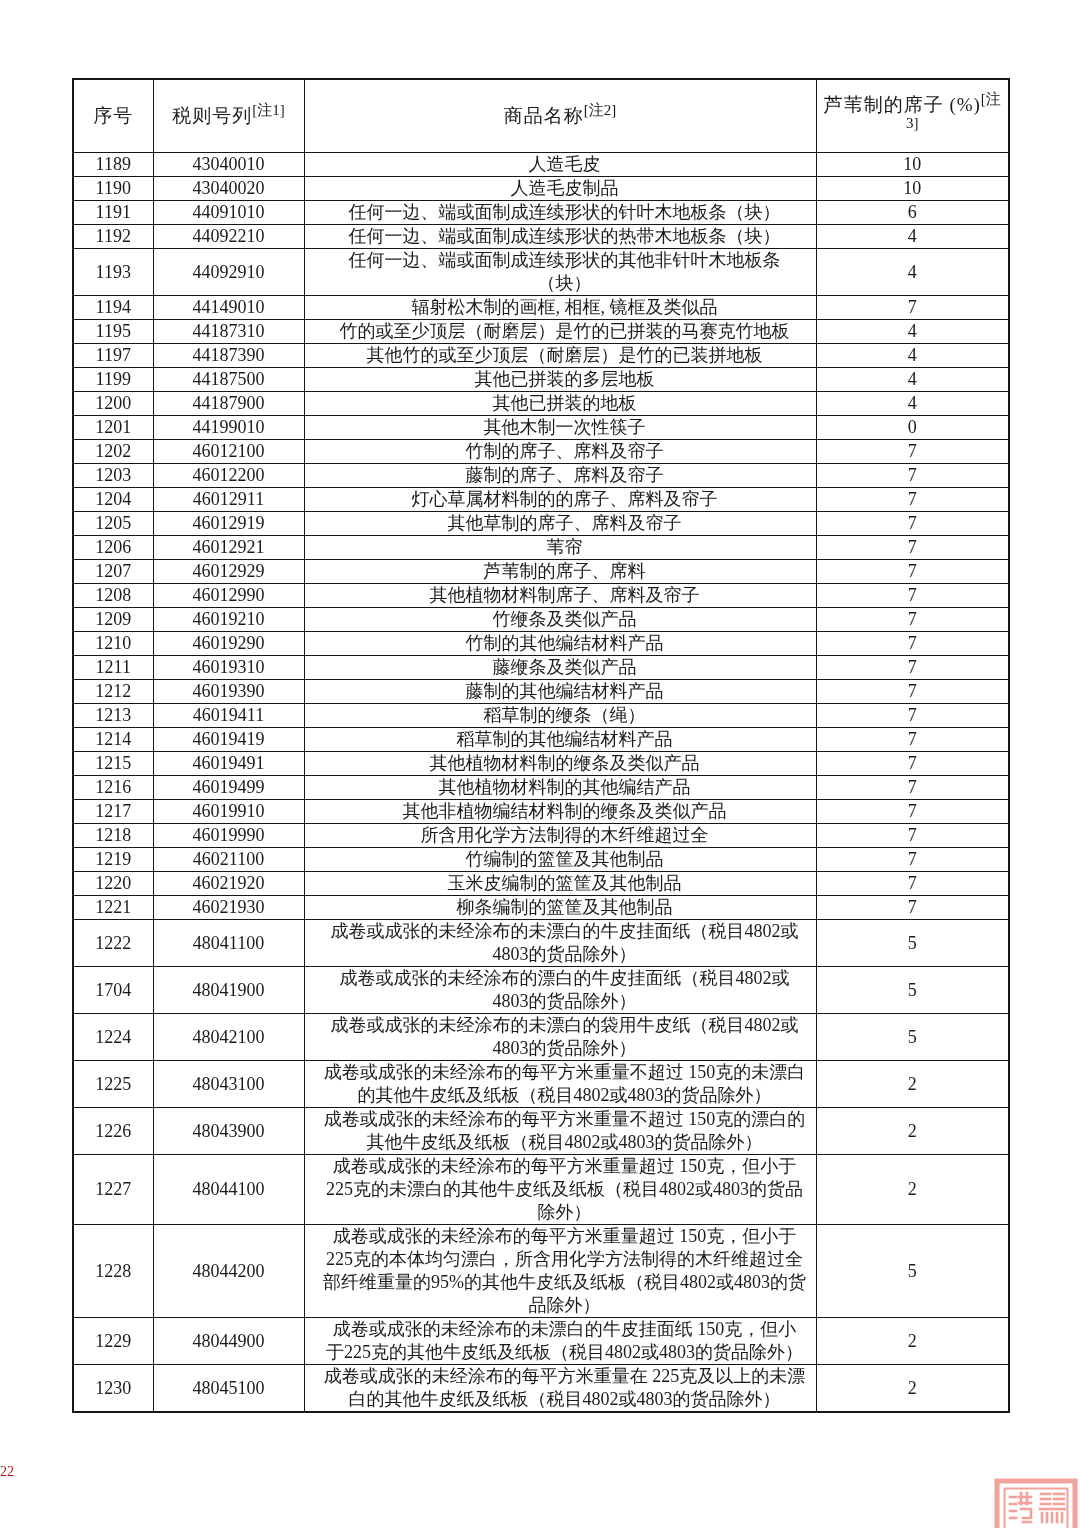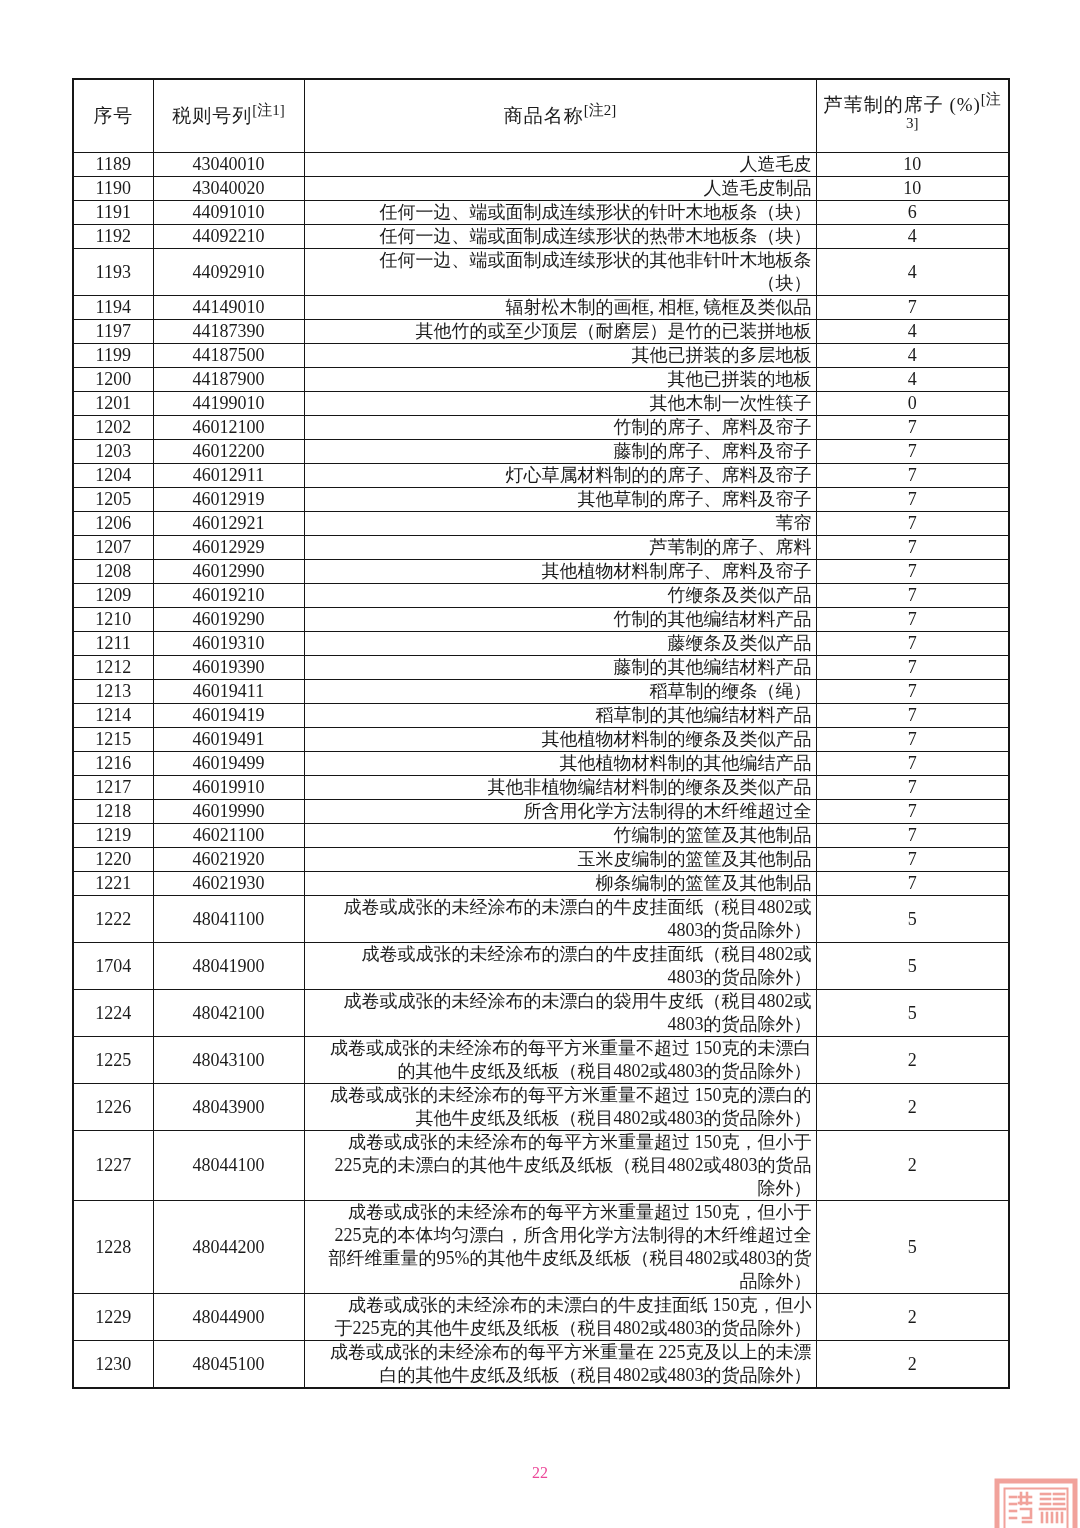"人造毛皮" td.c-name { text-align: right -> center }
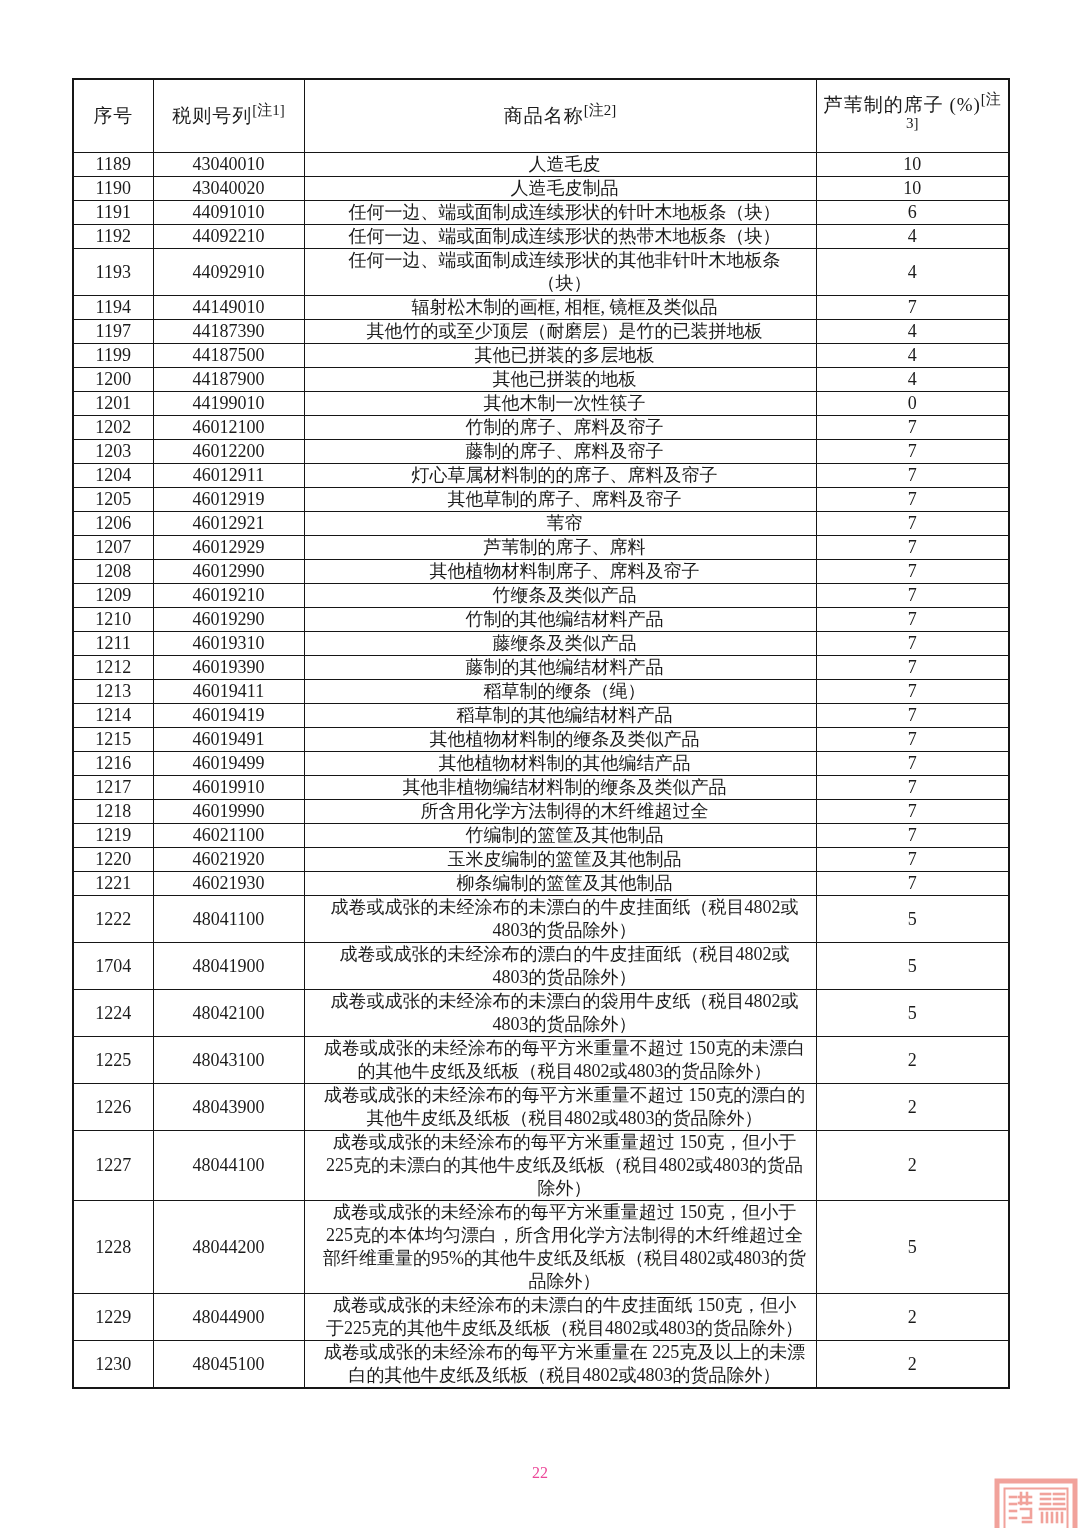"1195" tr { html: none -> <tr> <td>1195</td> <td>44187310</td> <td>竹的或至少顶层（耐磨层）是竹的已拼装的马赛克竹地板</td> <td>4</td> </tr> }
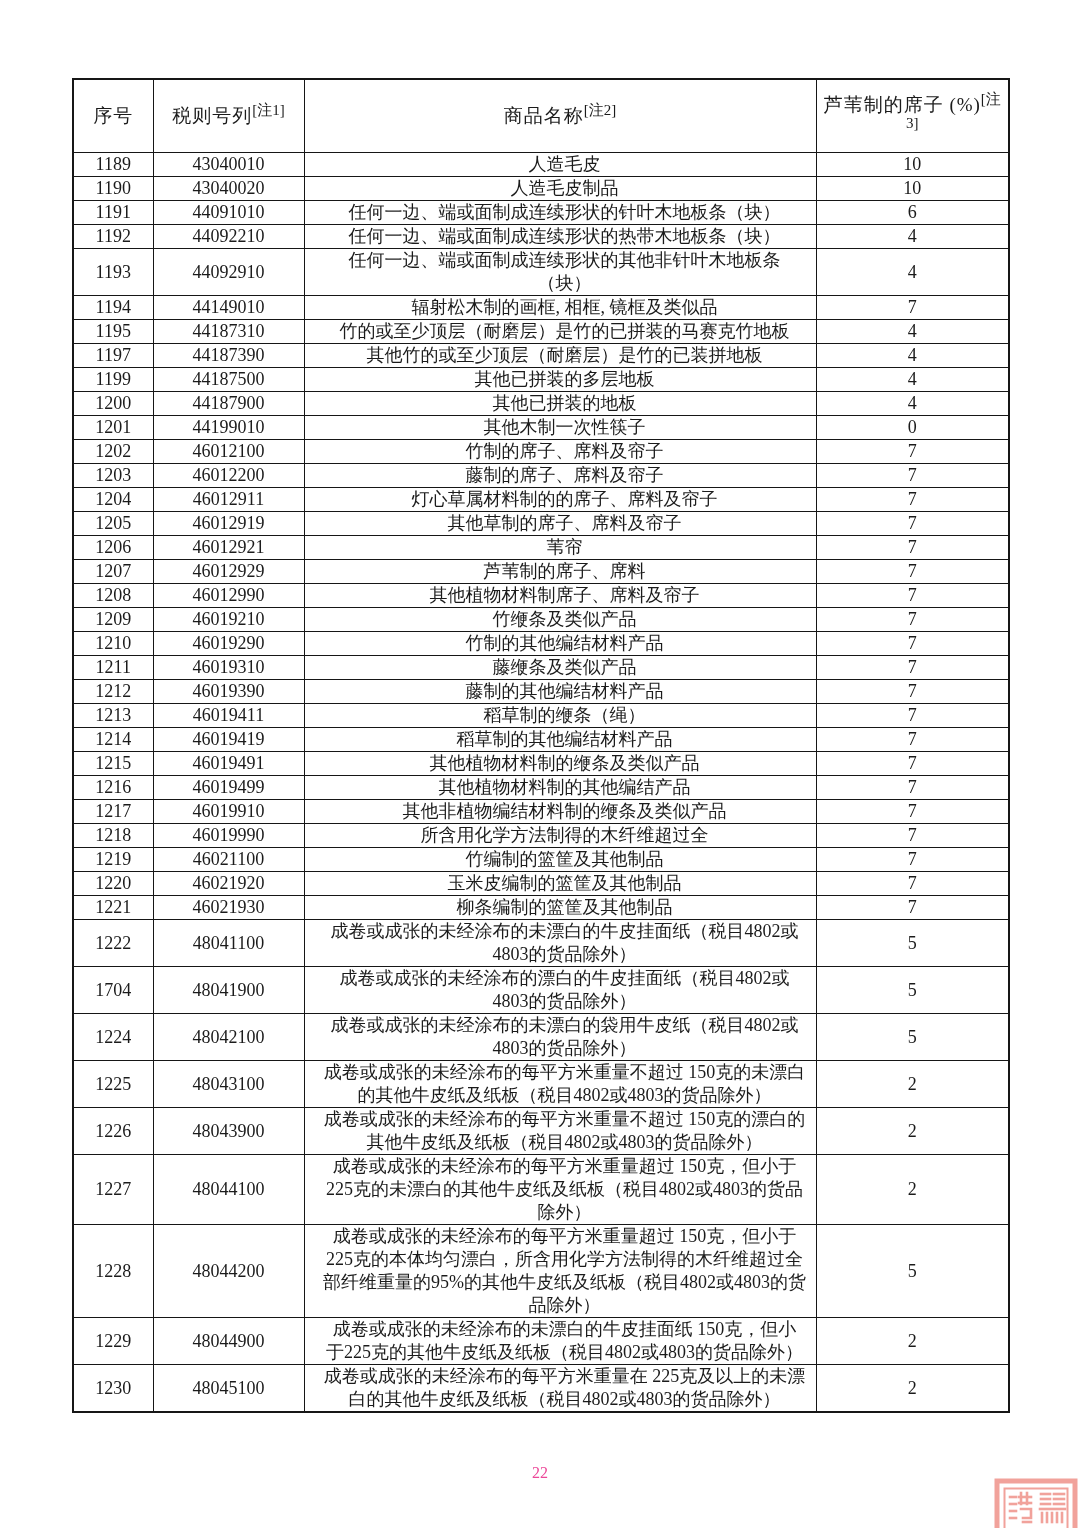"22" .page-number { color: #ec4899 -> #b91c1c; font-size: 16px -> 14px; text-align: center -> left }
